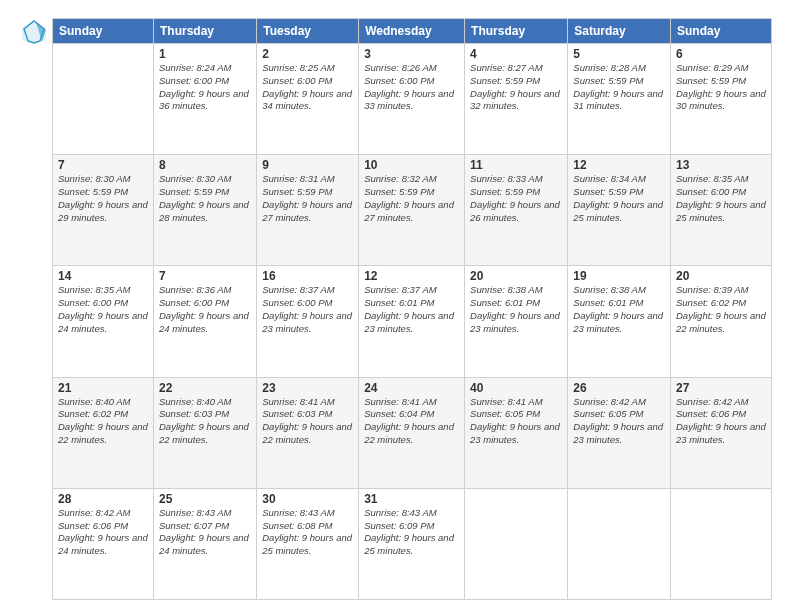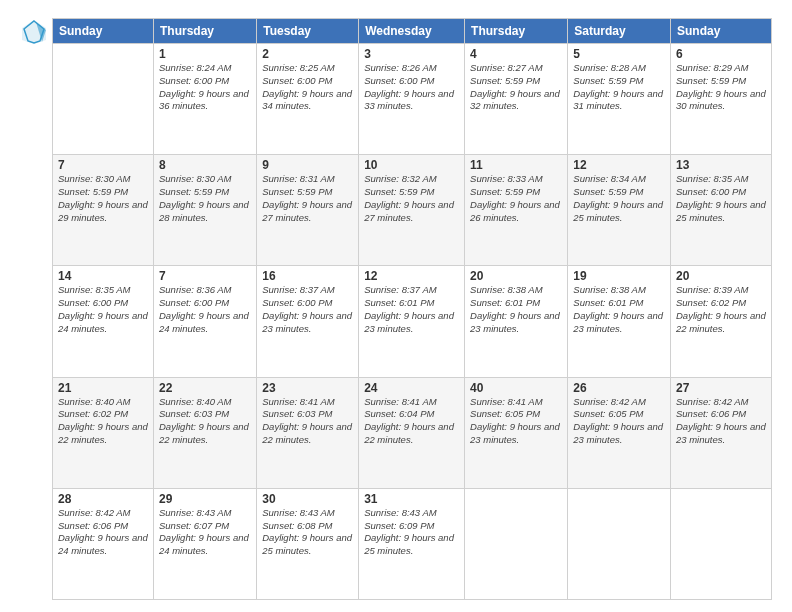"29" span.day-number { text: 29 -> 25 }
